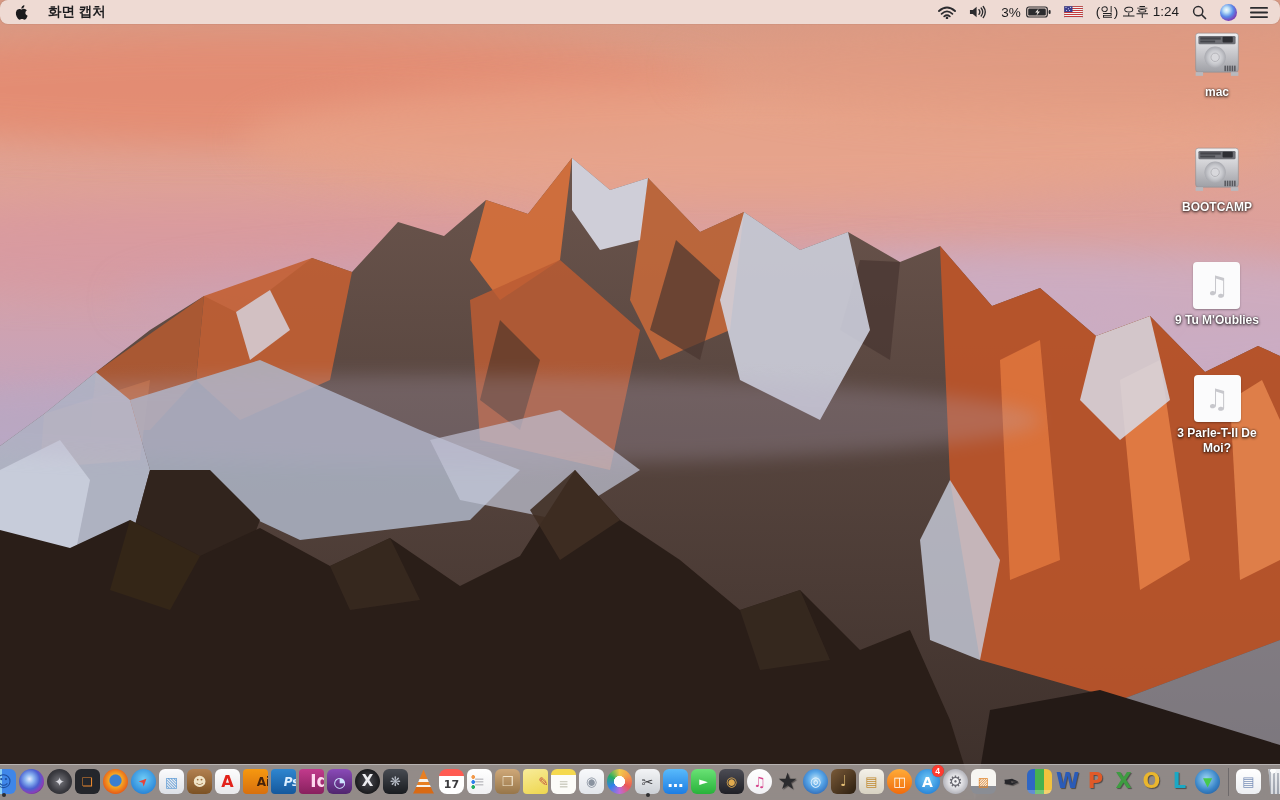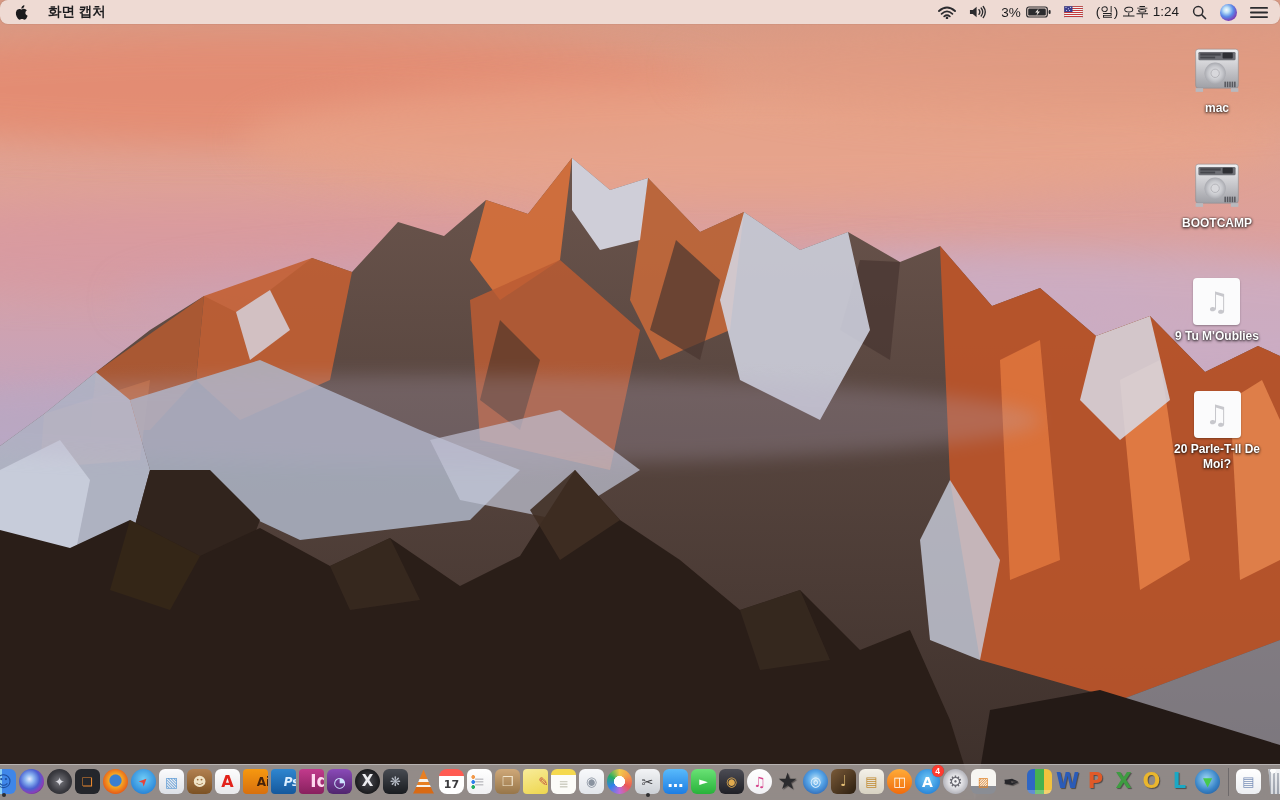"mac" .desktop-icons { top: 48px -> 32px }
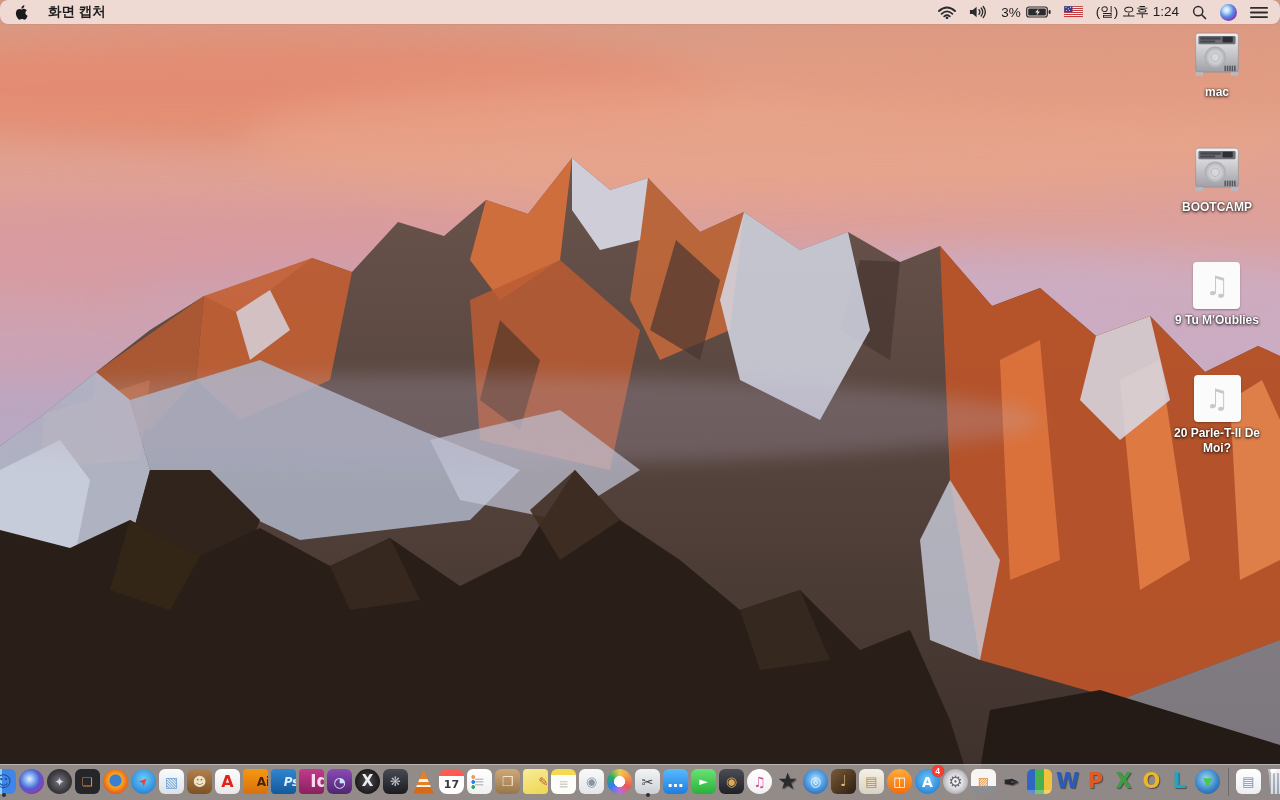"20 Parle-T-Il De Moi?" div.di-label { text: 20 -> 3 }
